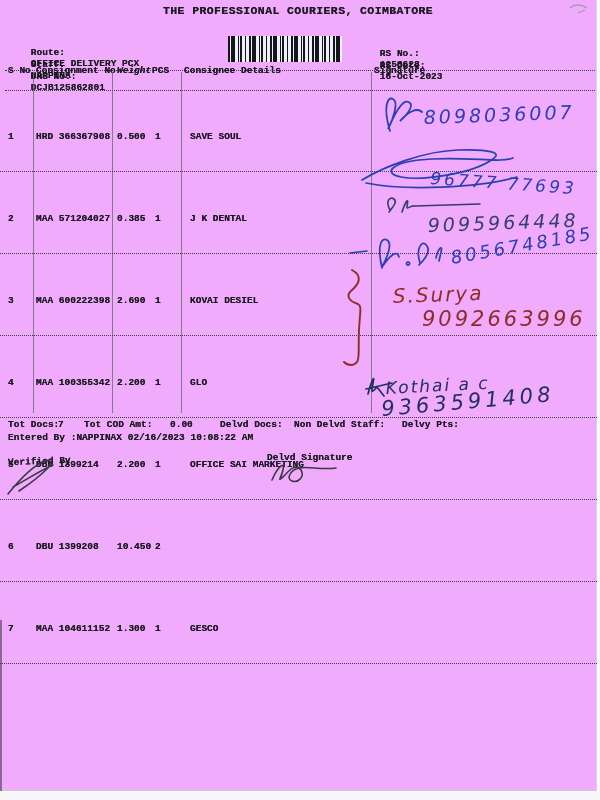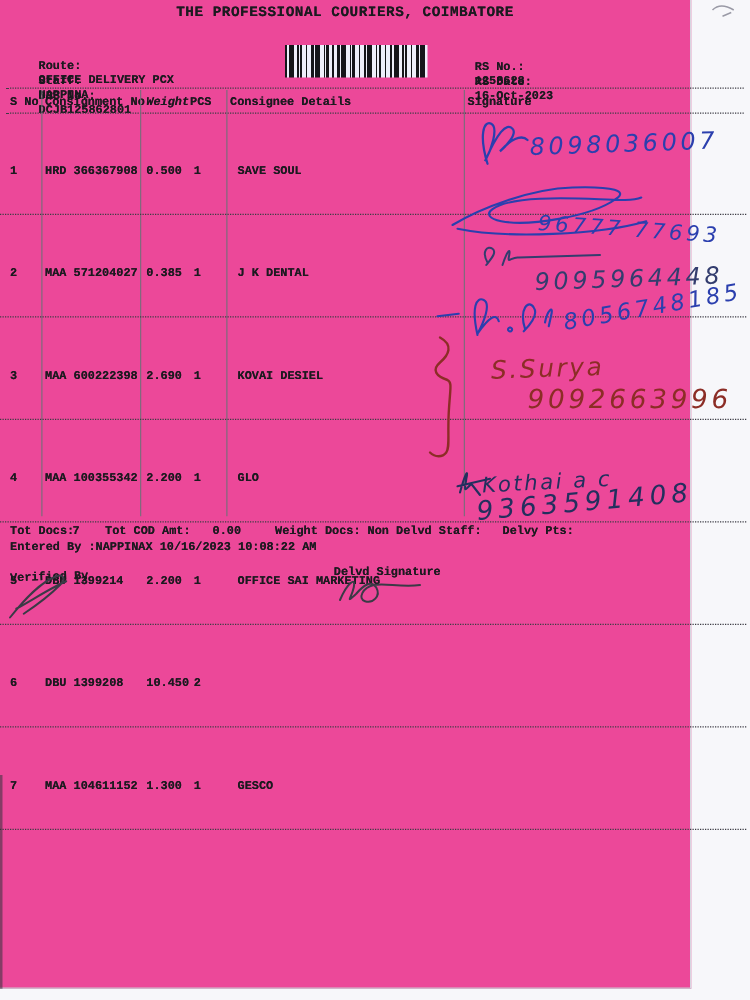"THE PROFESSIONAL COURIERS, COIMBATORE" .page { background: #ec4899 -> #f0abfc; width: 553px -> 597px }
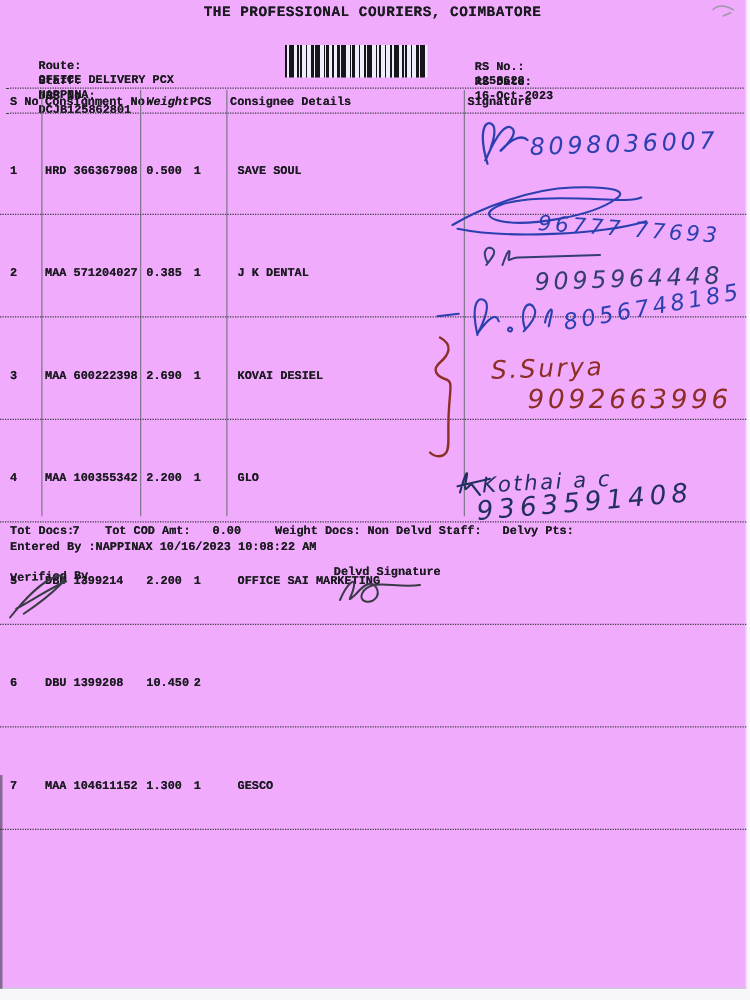"S No" .thead { top: 71px -> 60px }
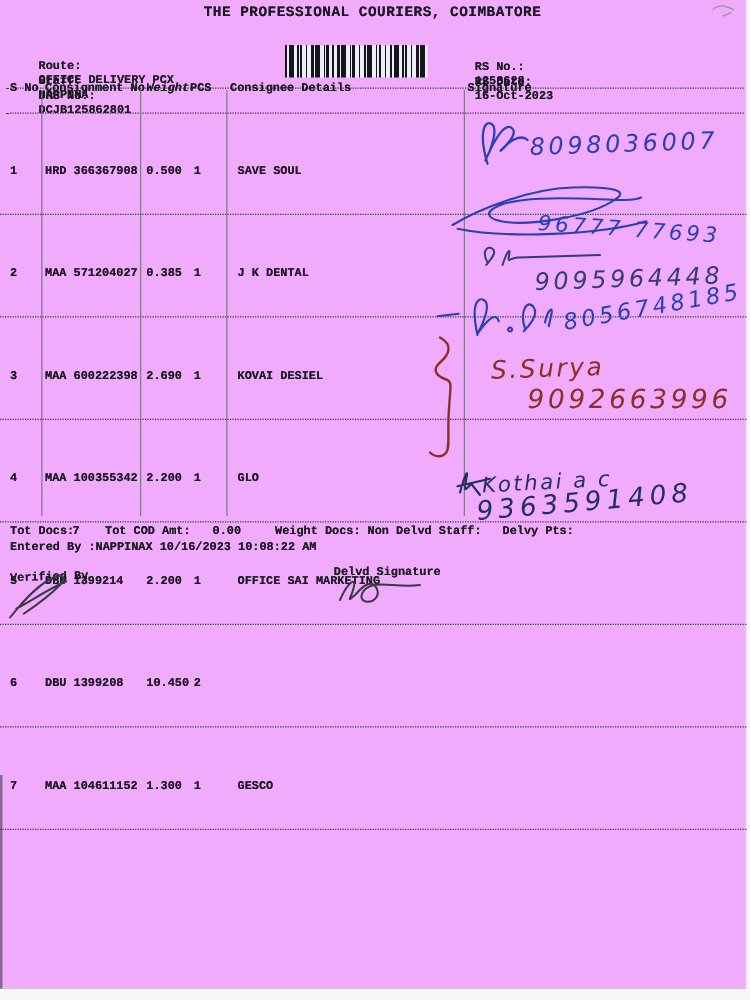"Weight Docs:" div.abs { text: Weight -> Delvd }
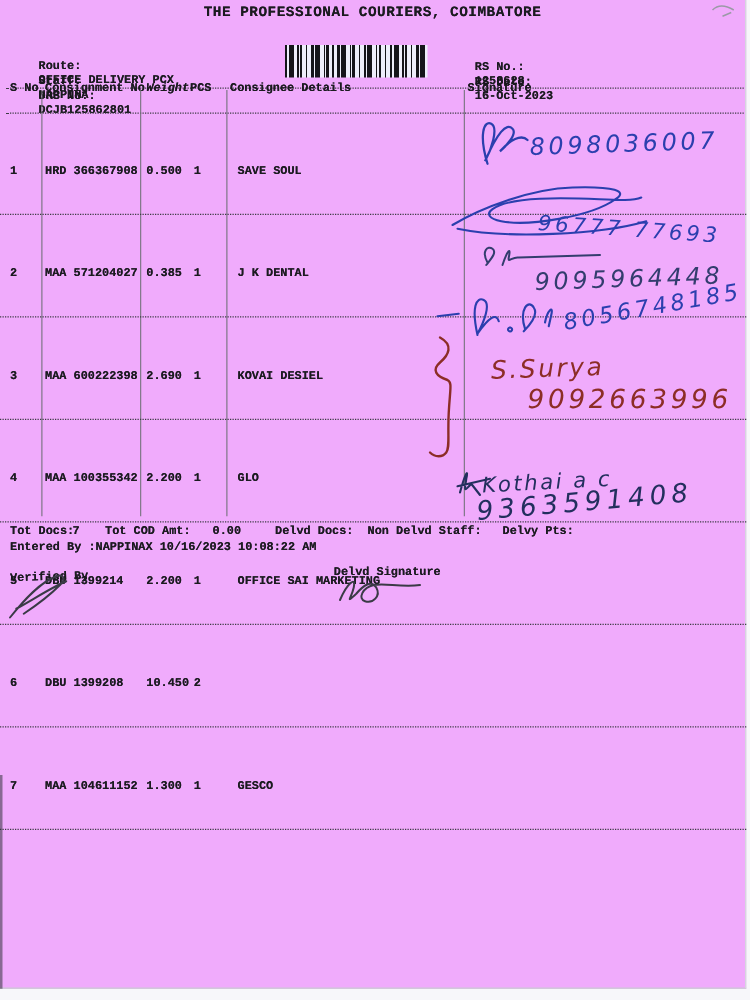"Entered By :NAPPINAX 10/16/2023 10:08:22" div.abs { text: 10/16/2023 -> 02/16/2023 }
